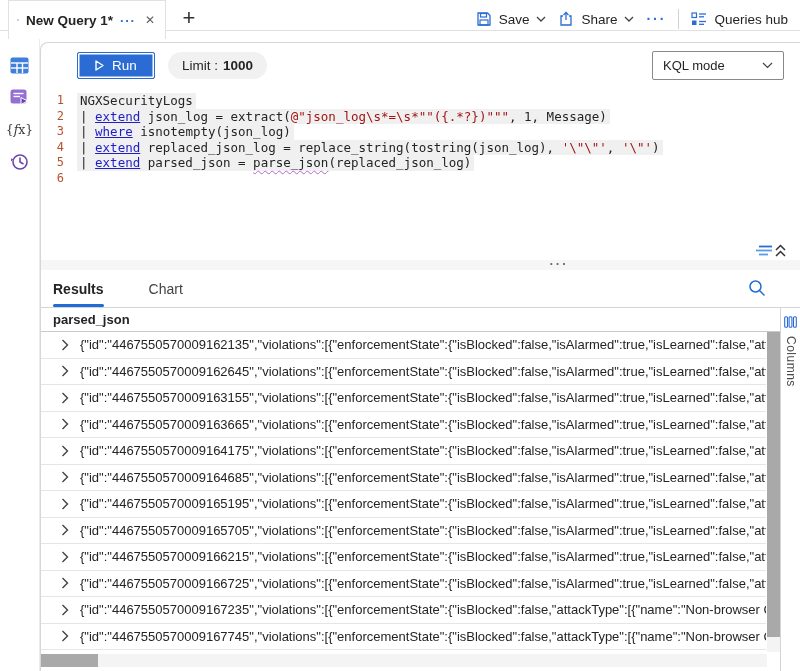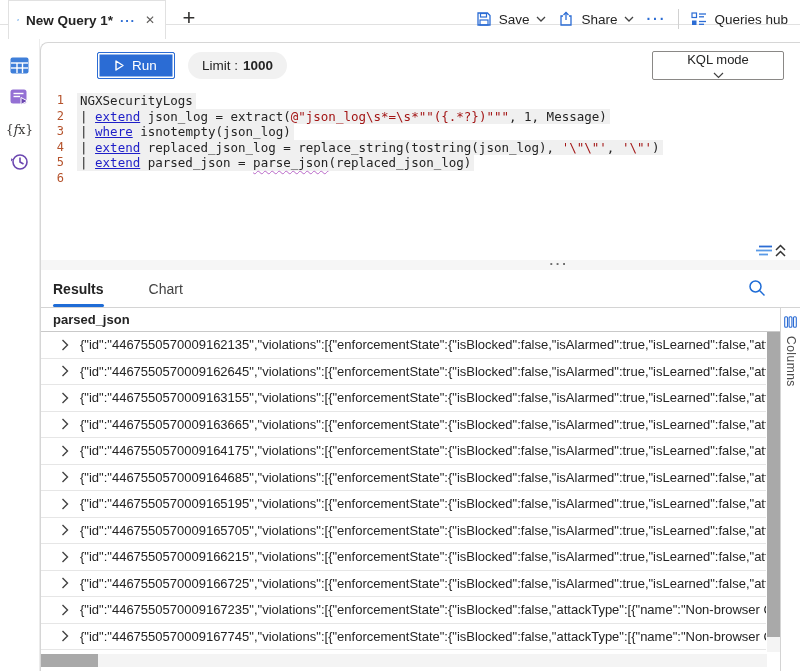"New Query 1*" .topbar { height: 25px -> 31px }
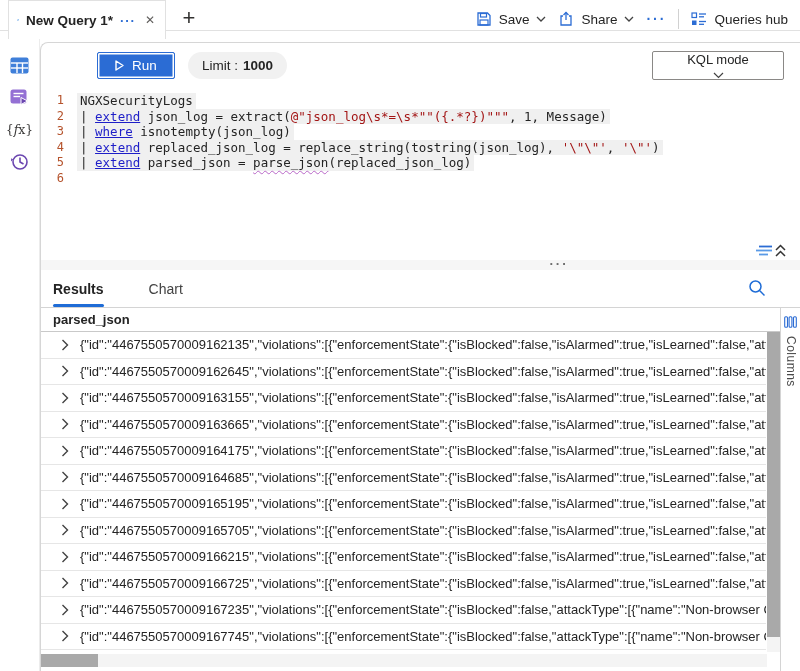"Run" .qtoolbar { padding-left: 56px -> 36px }
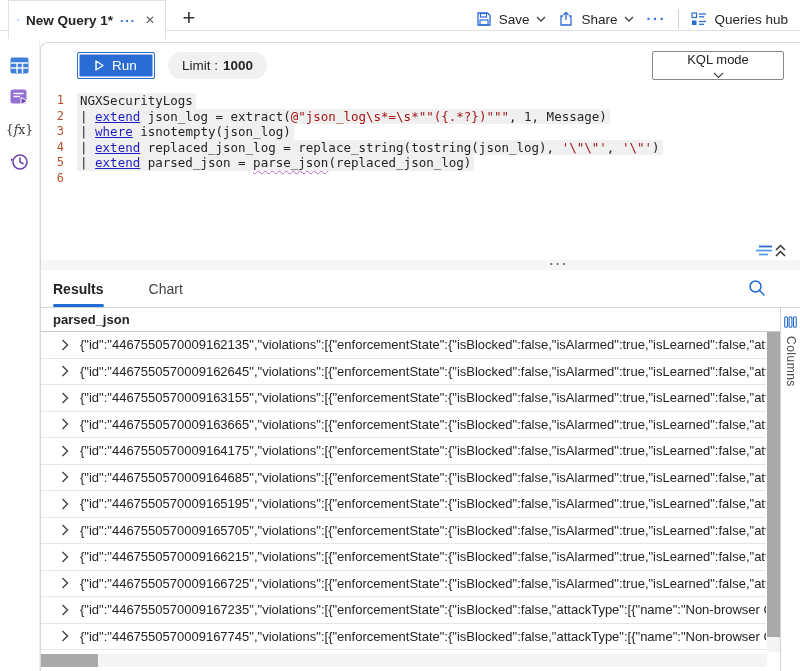"KQL mode" .mode-select { flex-direction: column -> none }
